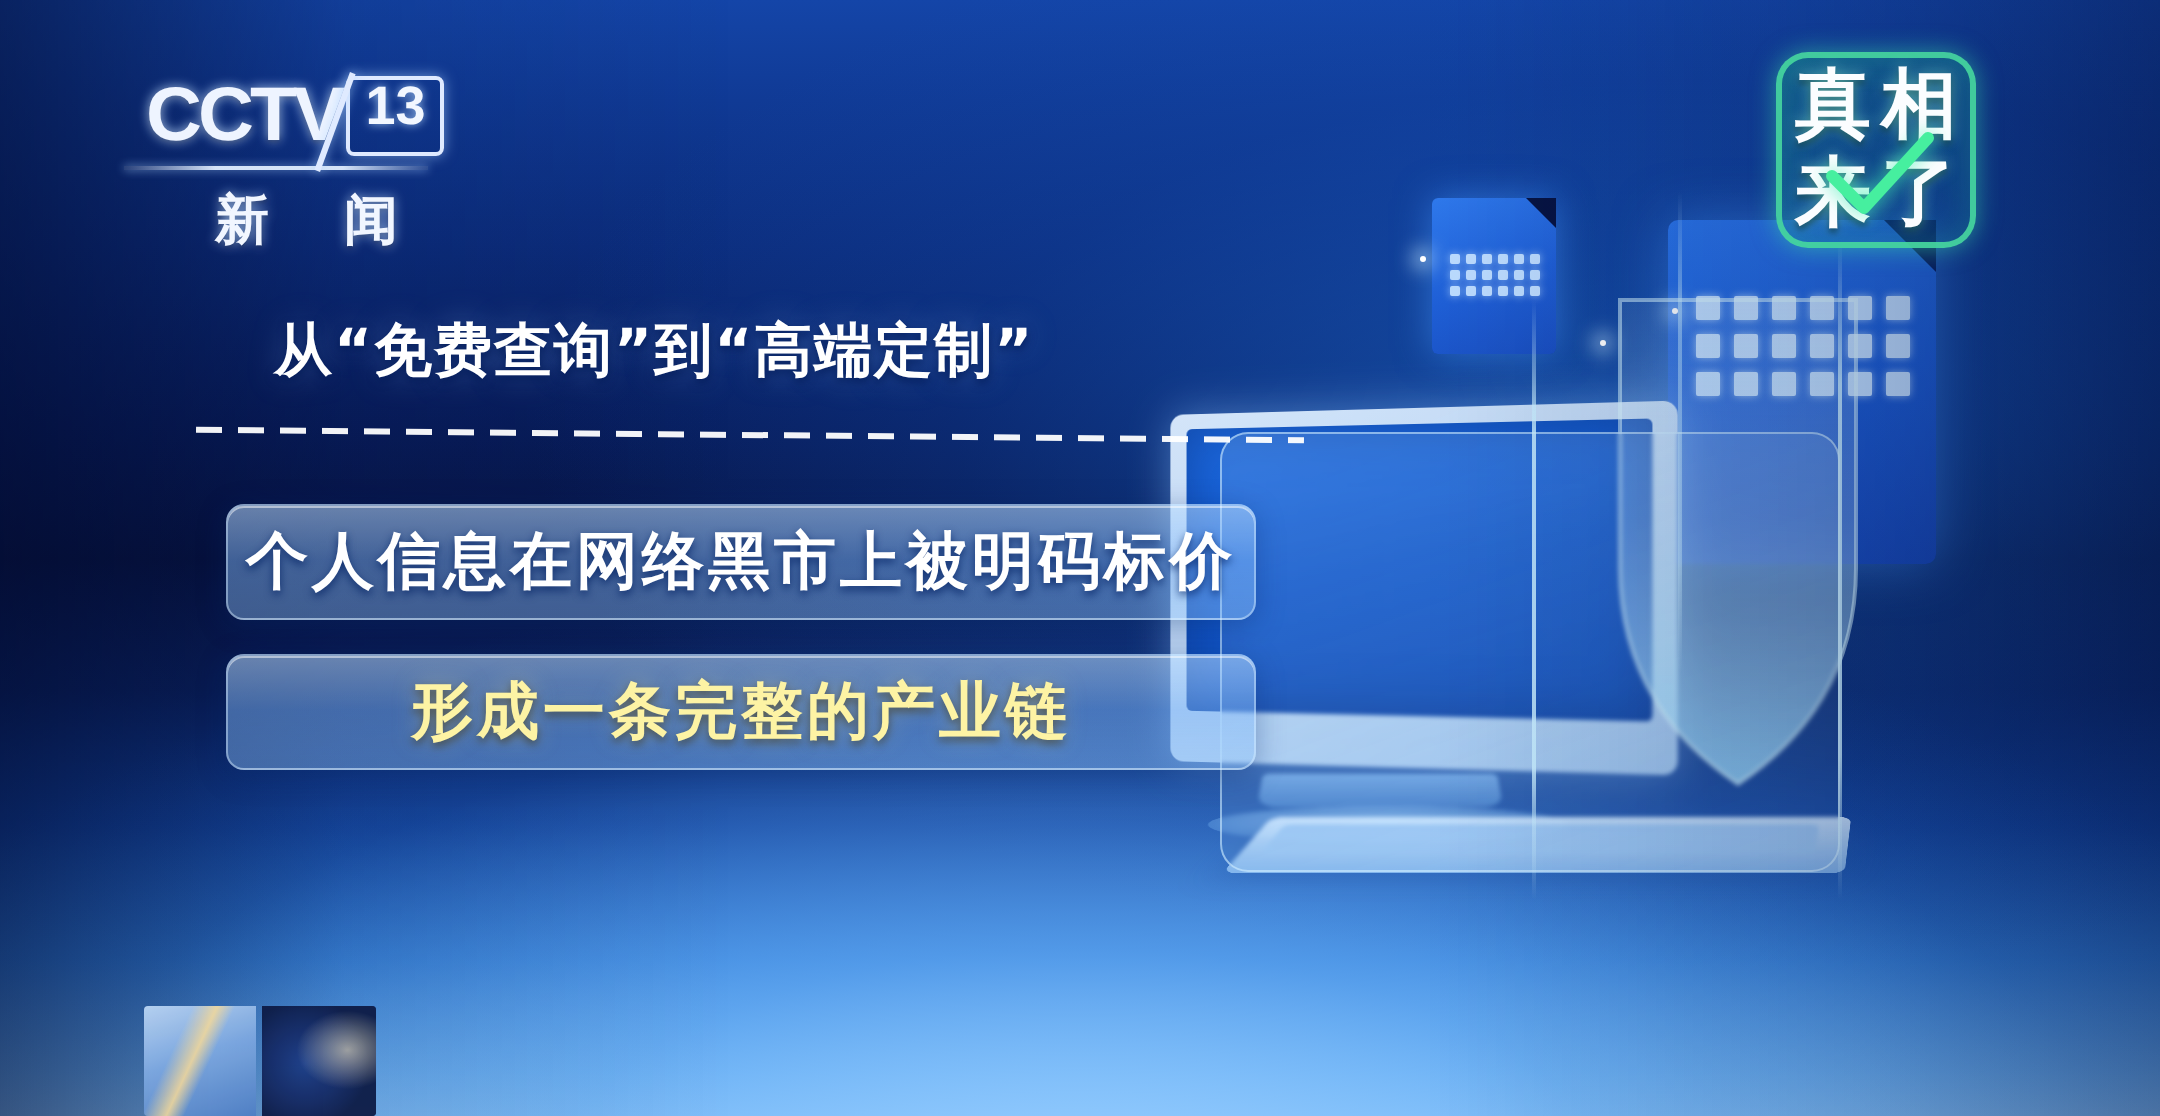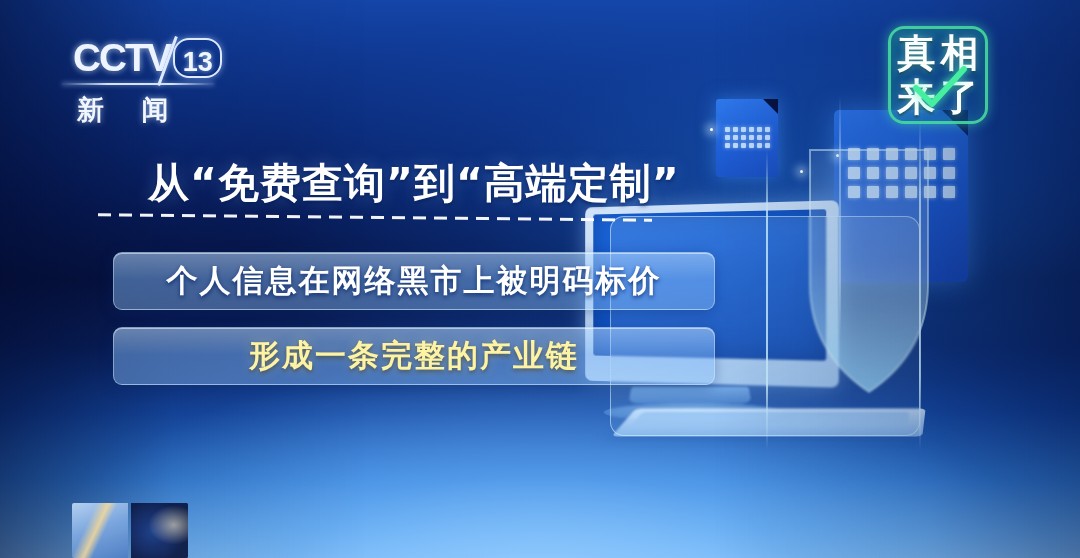"13" .cctv-13 { align-items: flex-end -> flex-start; border-radius: 16px -> 4px }
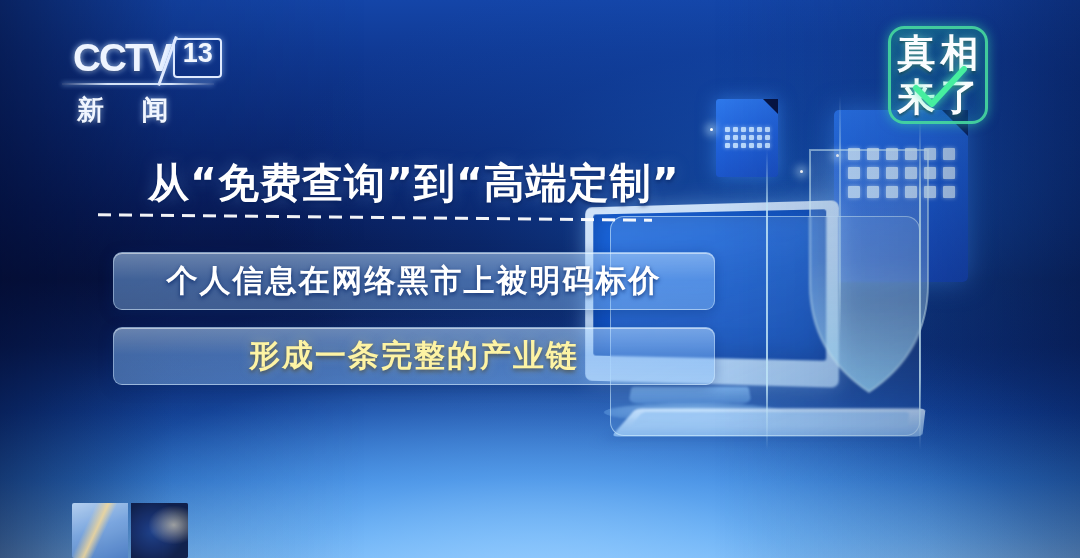"新 闻" .cctv-sub { text-align: left -> right }
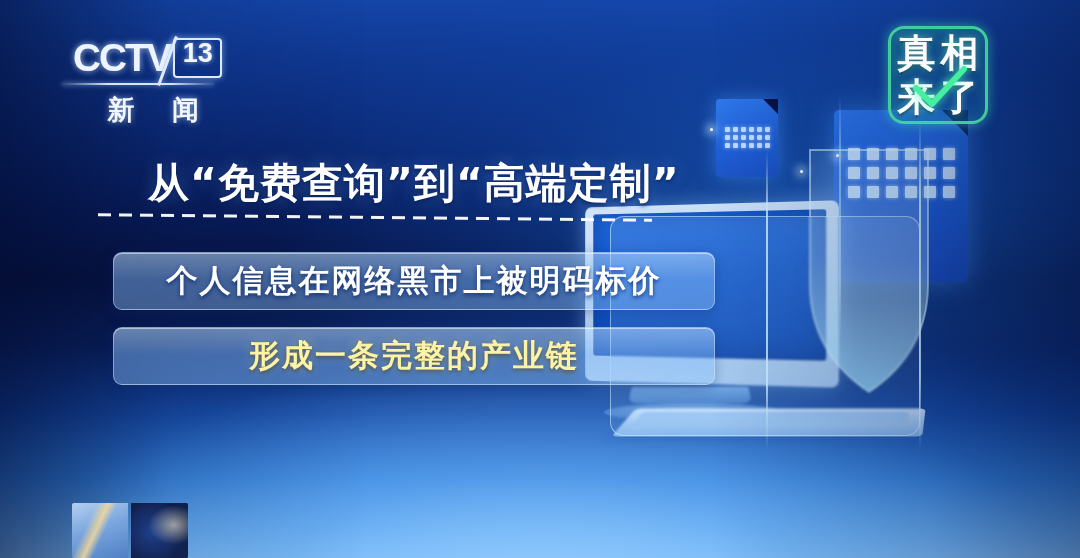"从“免费查询”到“高端定制”" .headline { font-size: 41px -> 29px; left: 148px -> 137px }
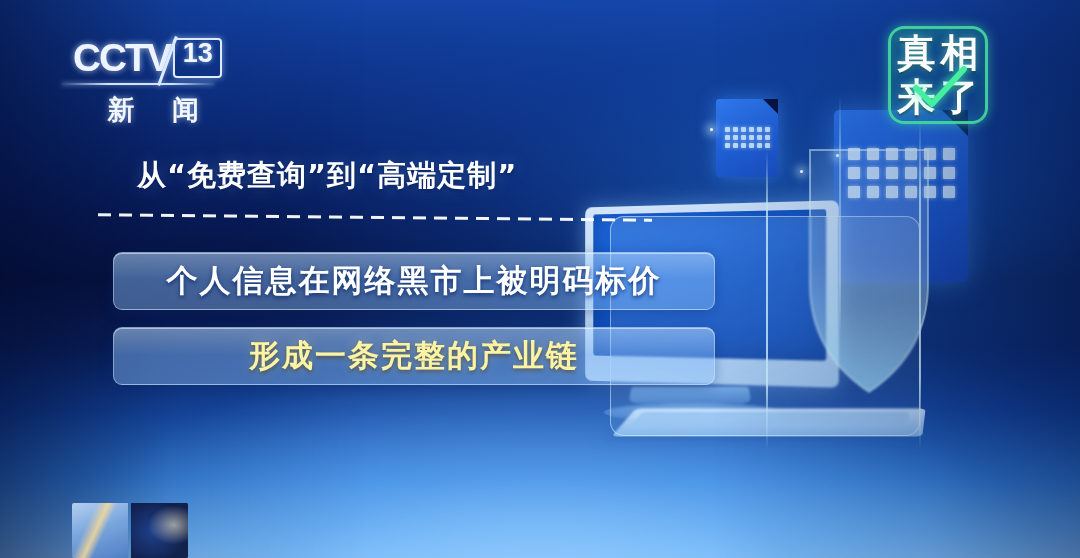"个人信息在网络黑市上被明码标价" .sub-bar { width: 602px -> 515px }
